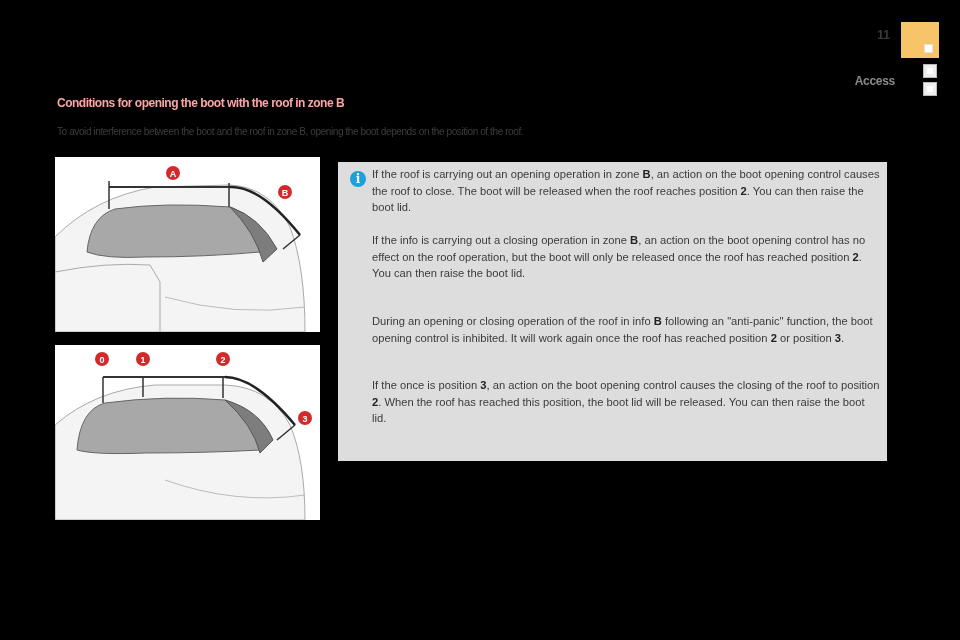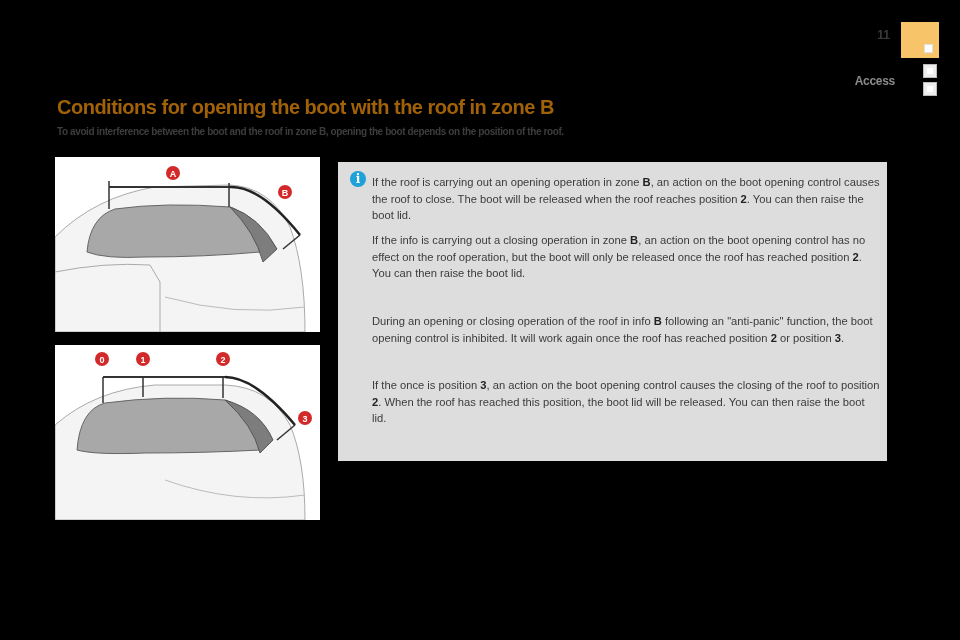"Conditions for opening the boot" .title { color: #a16207 -> #fca5a5; font-size: 20px -> 12px }
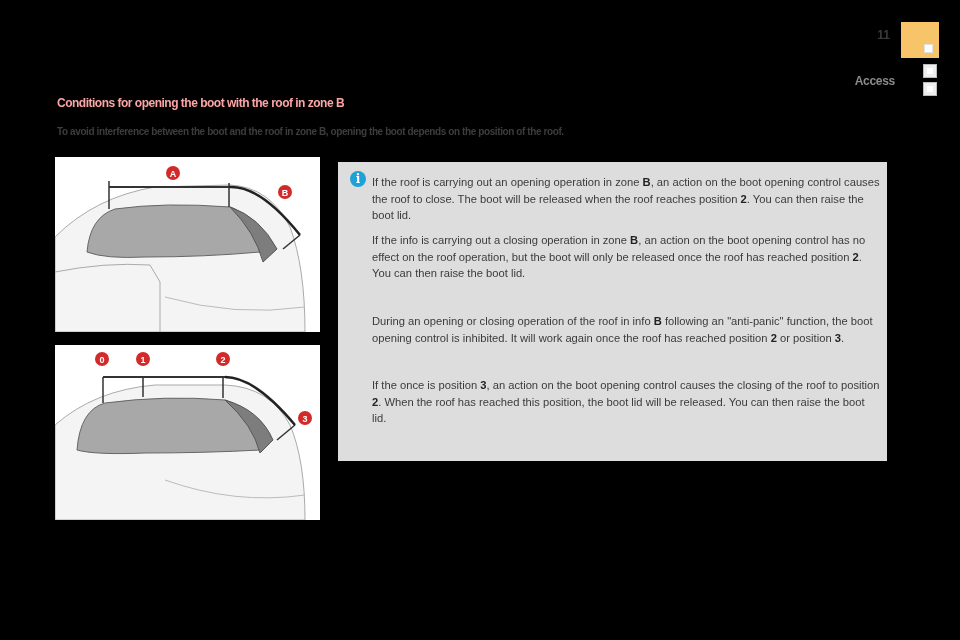"To avoid interference between the" .subtitle { font-weight: bold -> normal }
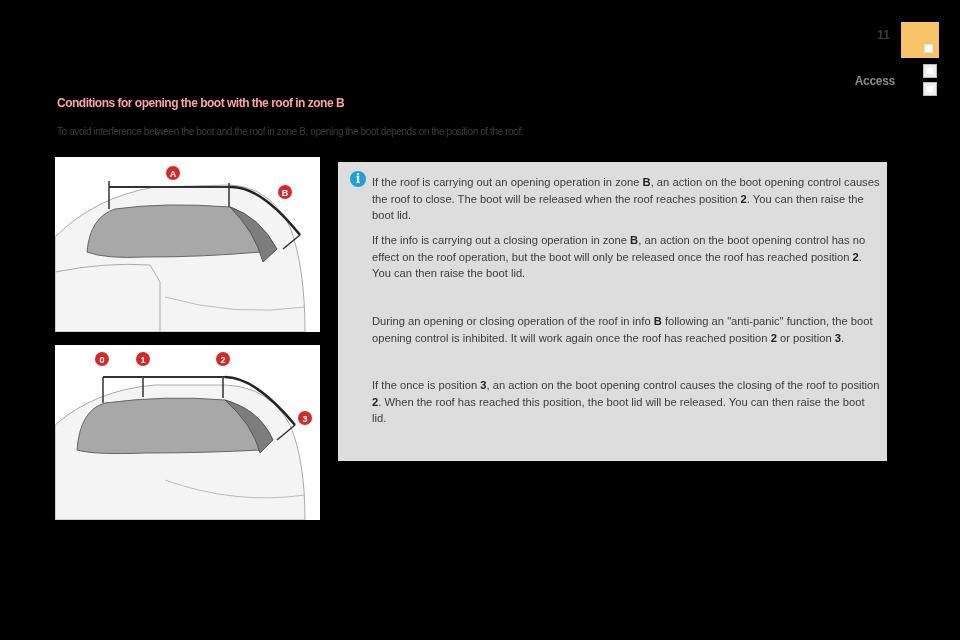"If the roof is carrying" div.para { top: 12px -> 4px }
